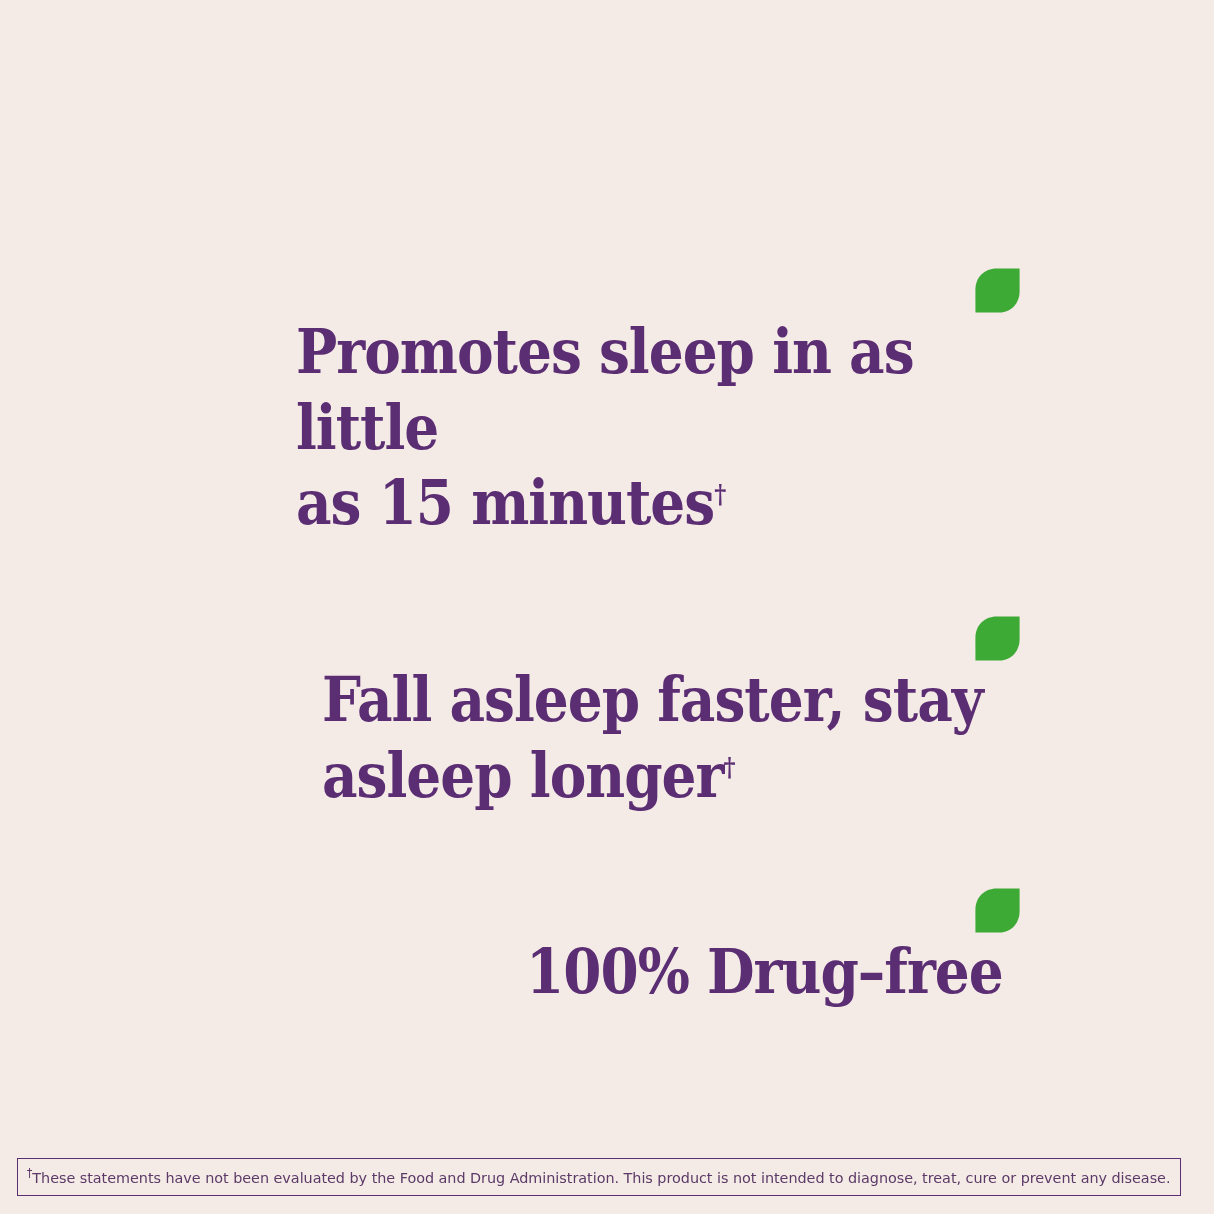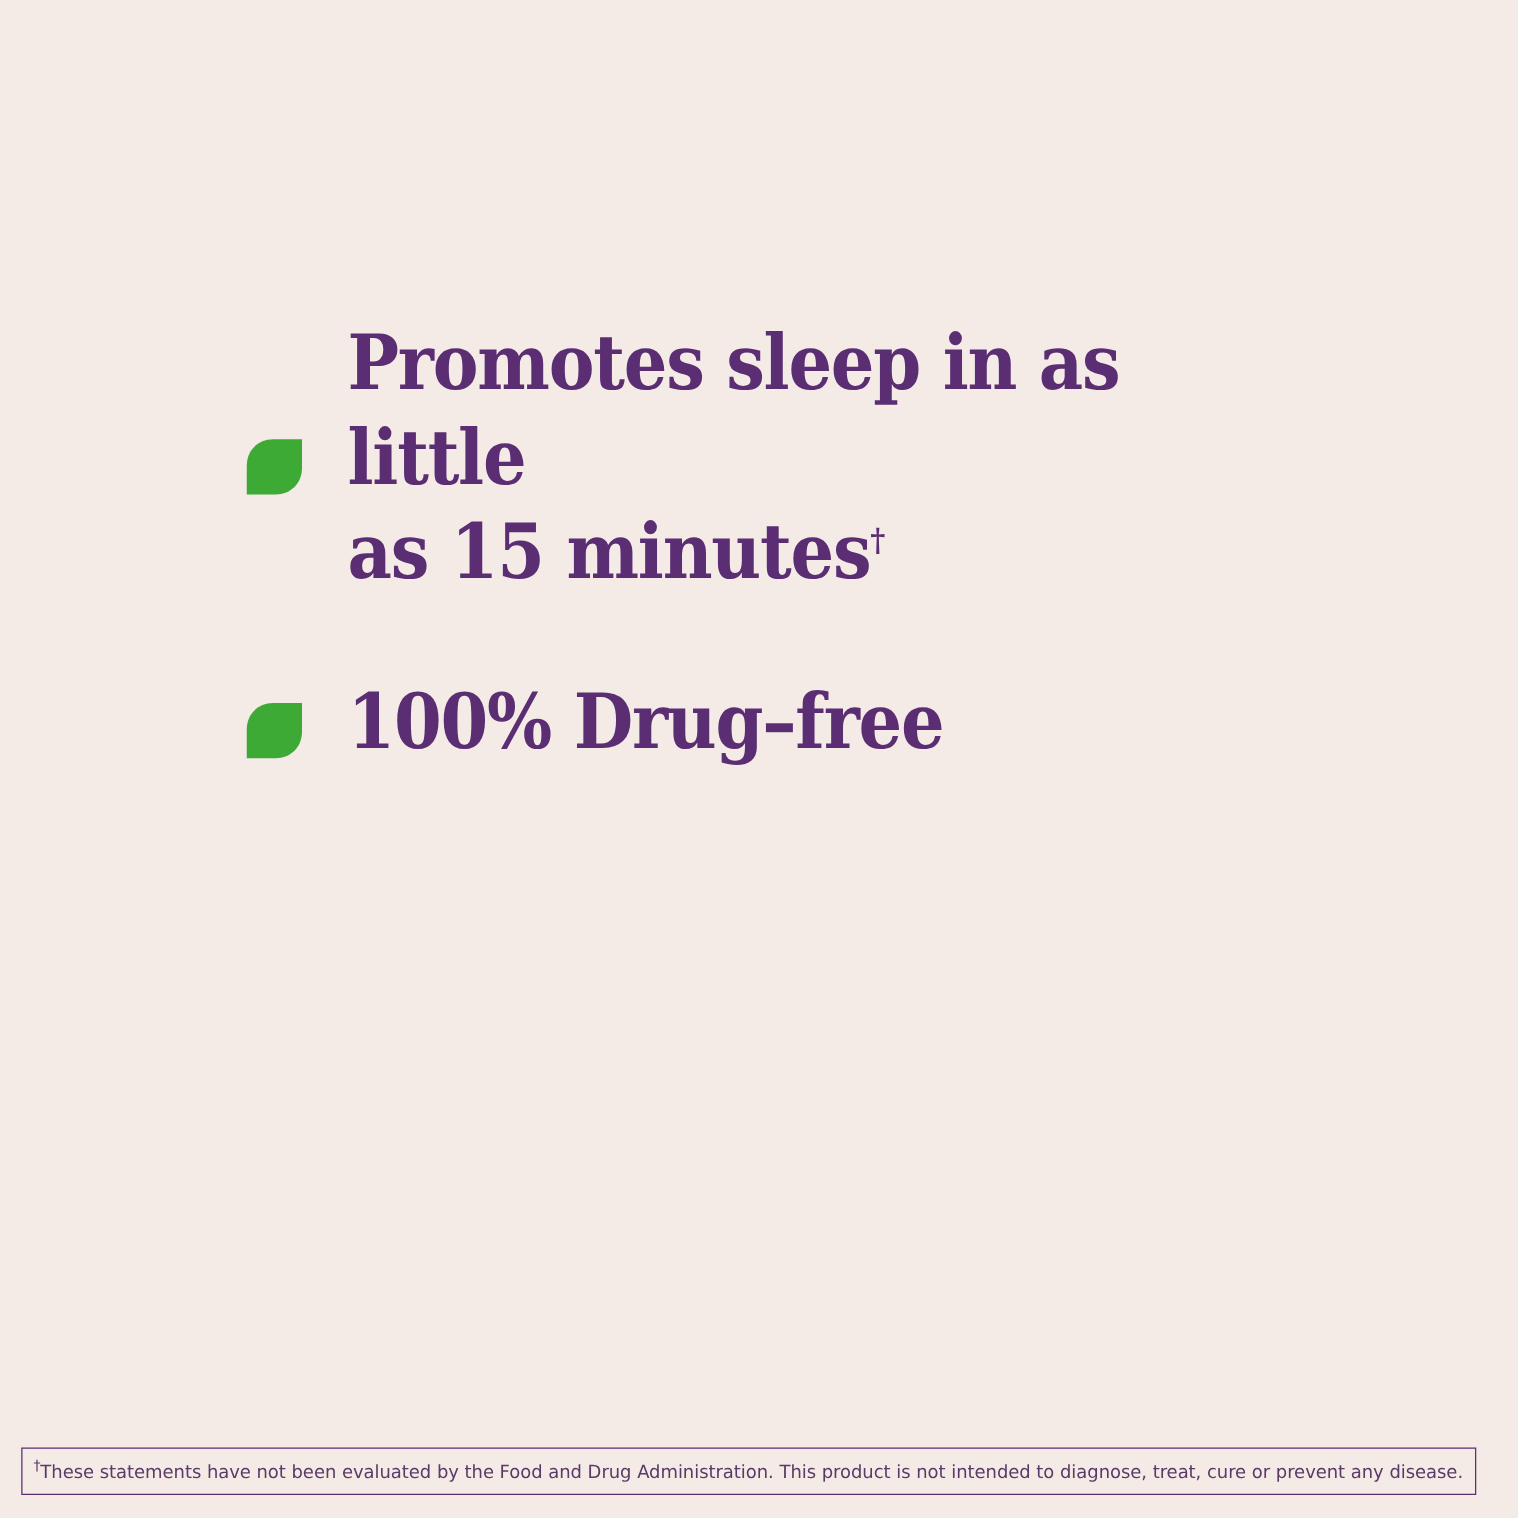"Promotes sleep in as little" .benefit-row { align-items: center -> flex-end; flex-direction: none -> column }
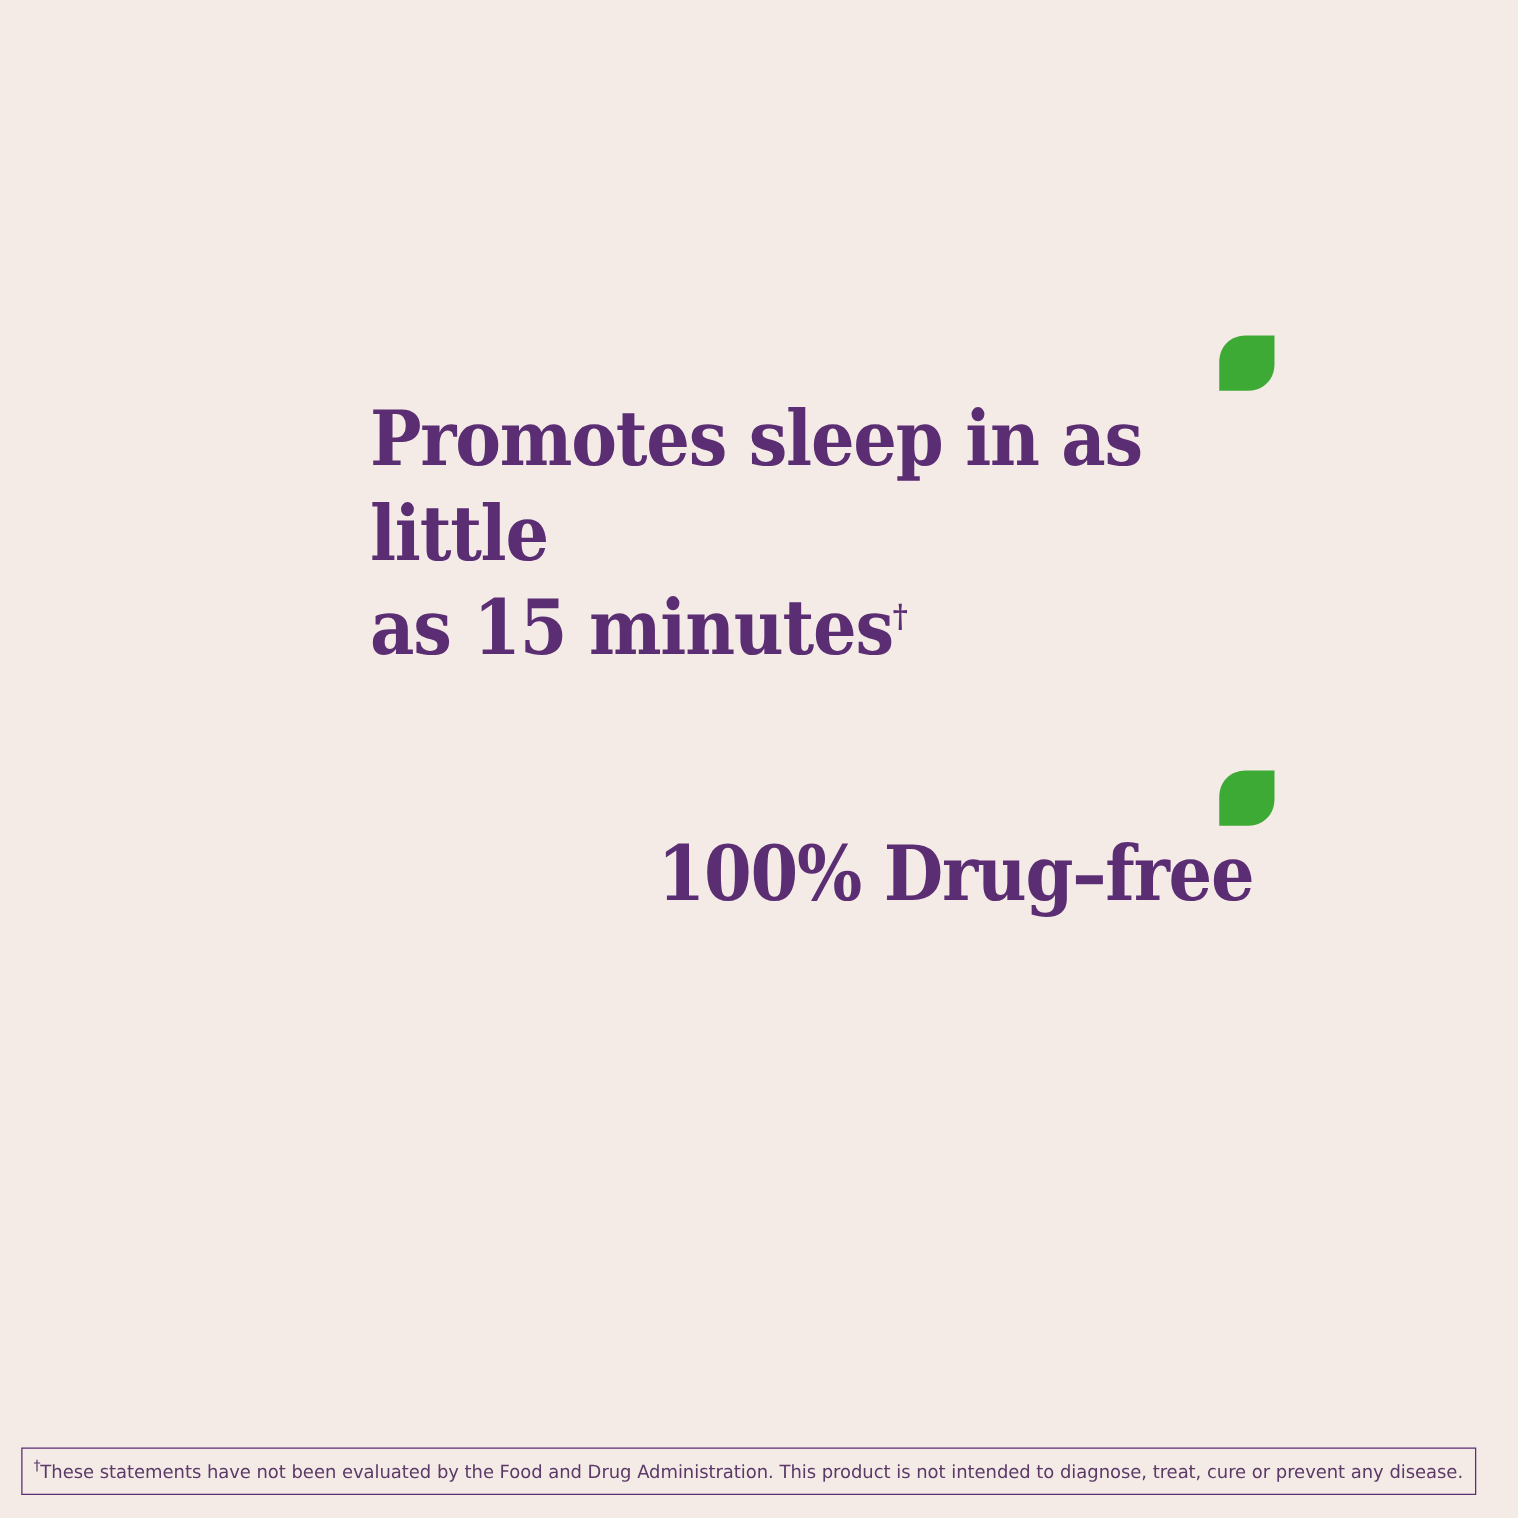"Fall asleep faster, stay" div.benefit-row { html: none -> <div> <span> <svg> <path></path> </svg> </span> <div><span>Fall asleep faster, stay</span><br><span>asleep longer</span><span>†</span></div> </div> }
